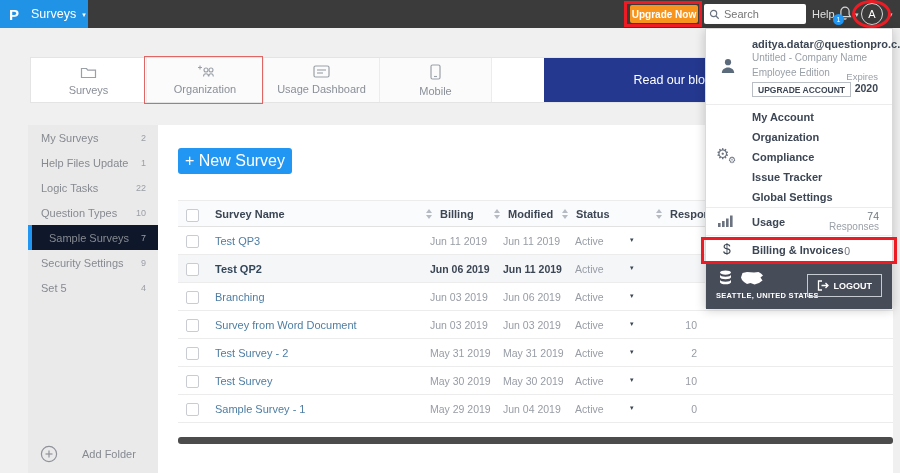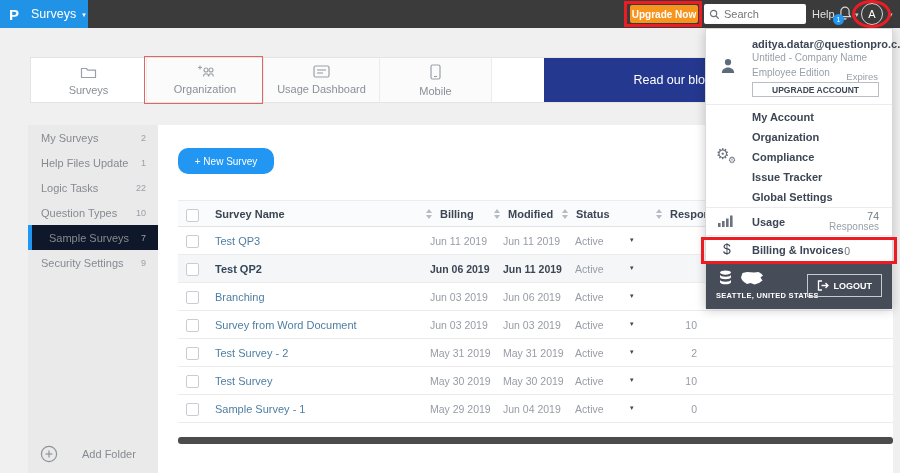"UPGRADE ACCOUNT" .dd-upgrade { padding: 0 19px -> 0 5px }
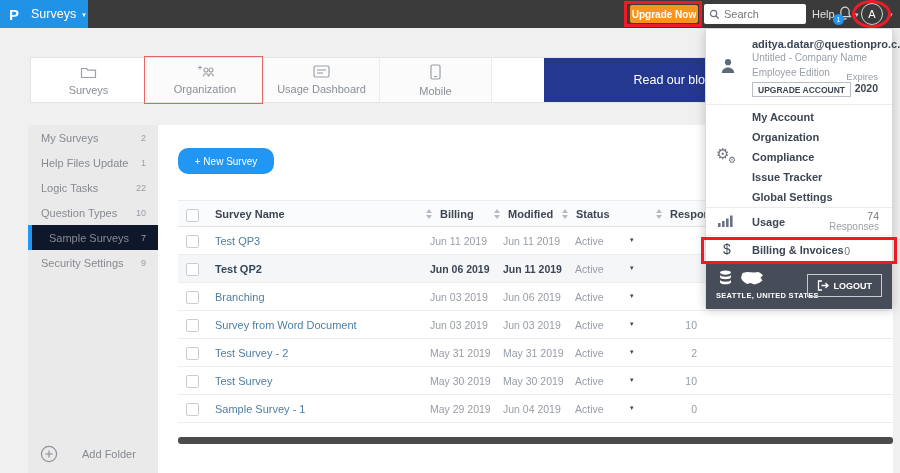"+ New Survey" .new-survey { border-radius: 10px -> 3px; font-size: 10px -> 16px; width: 96px -> 114px }
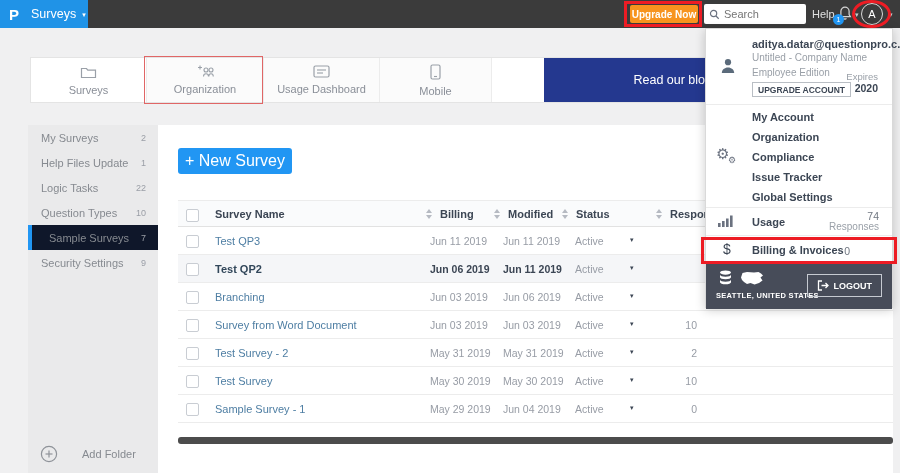"Set 5" div.side-item { html: none -> <div> <span>Set 5</span> <span>4</span> </div> }
